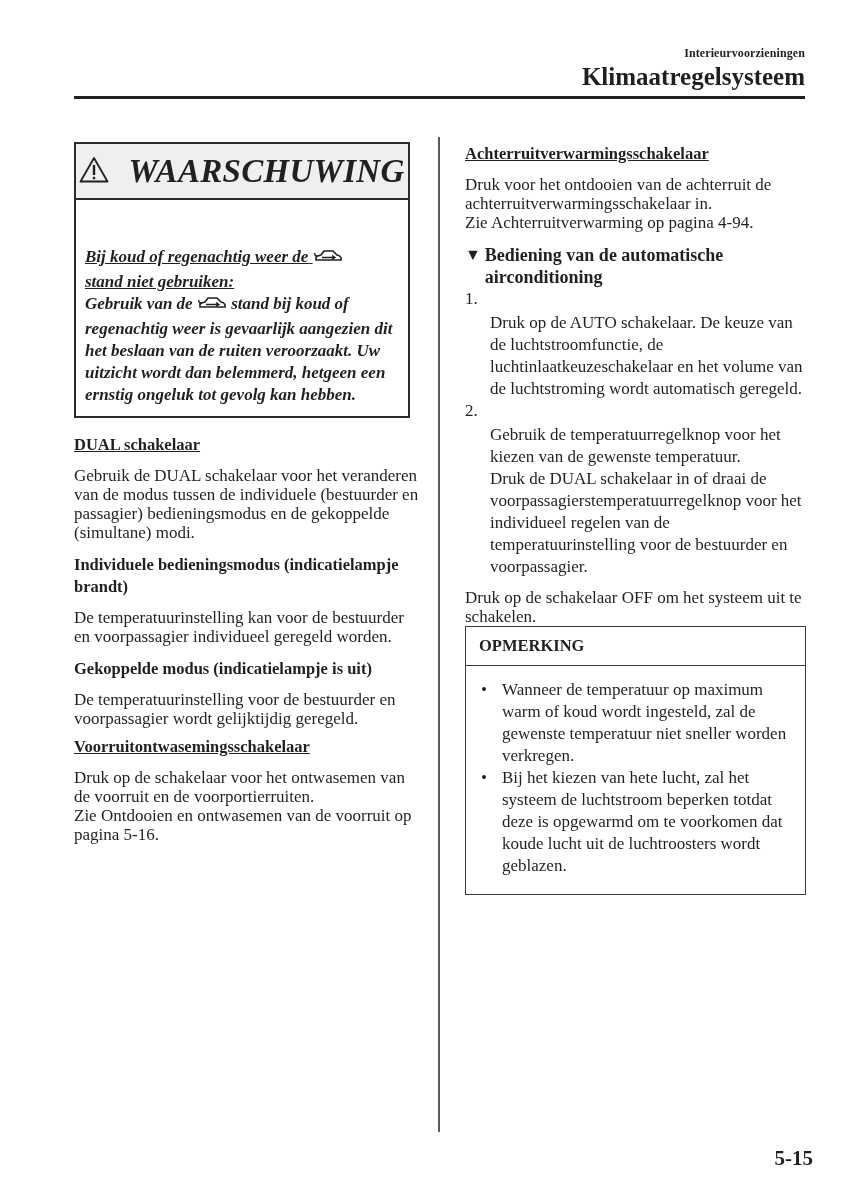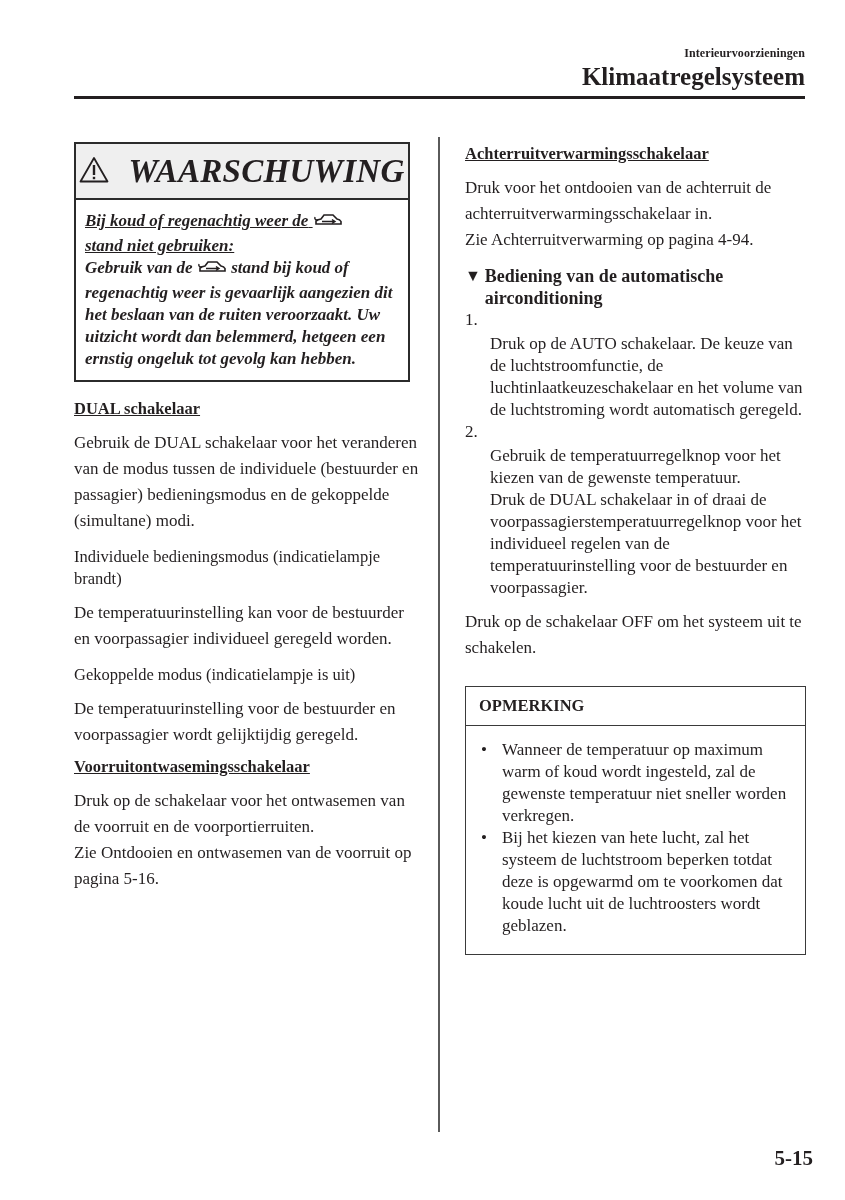"Druk voor het ontdooien van" .para { line-height: 26px -> 19px }
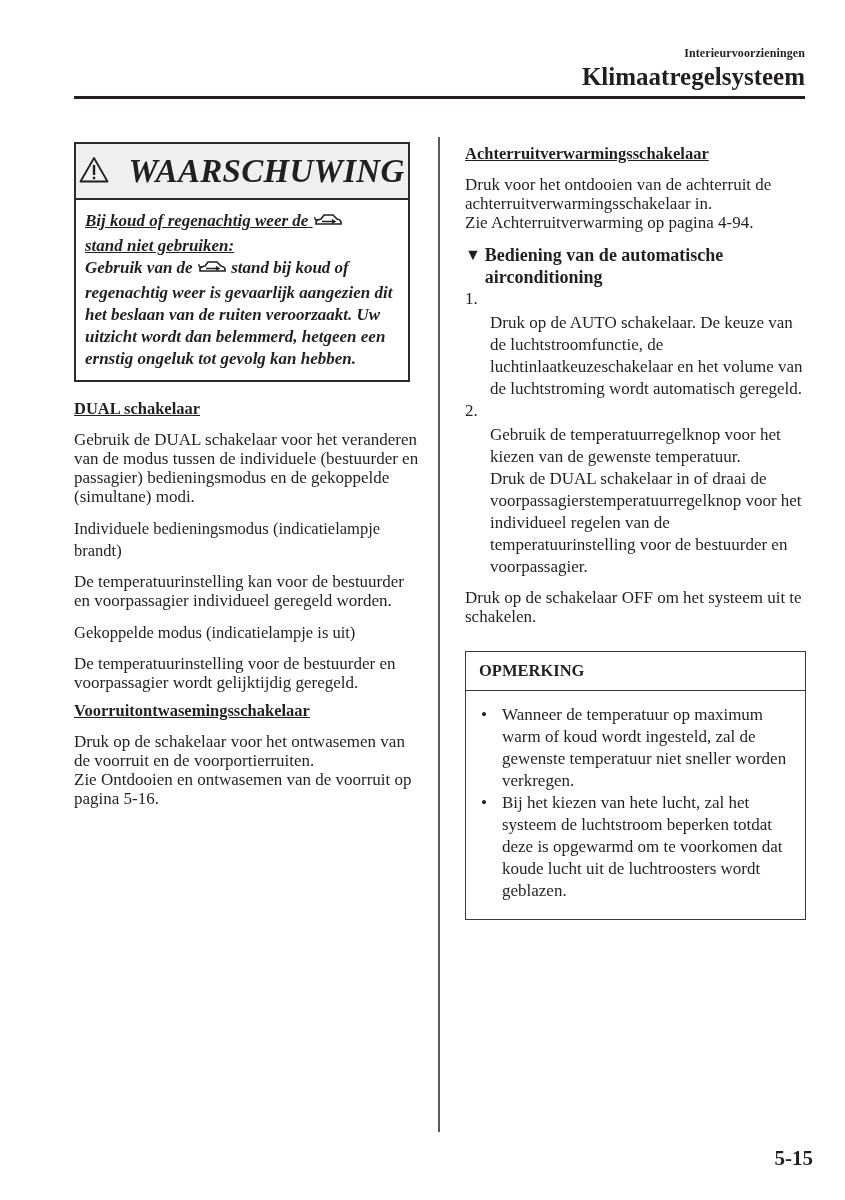"Bij koud of regenachtig weer" .warning-body .uline { margin-top: none -> 36px }
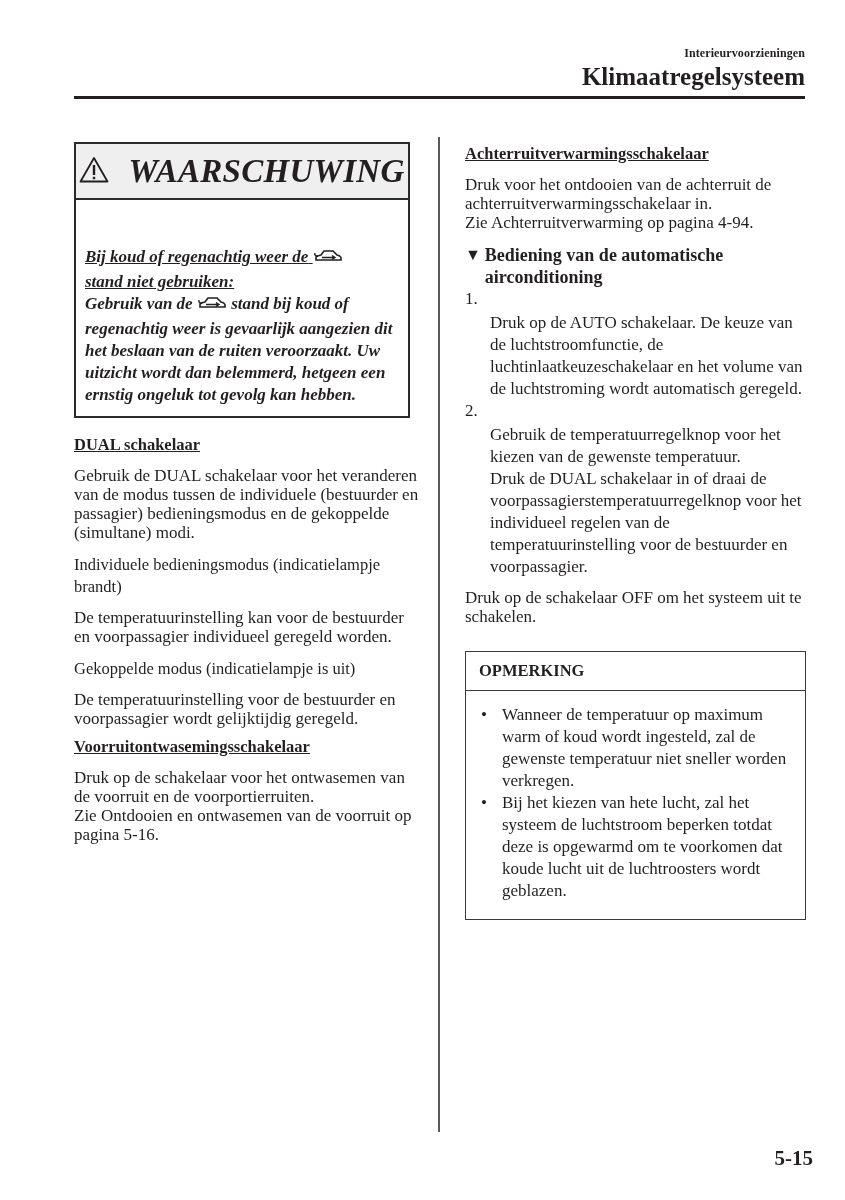"Individuele bedieningsmodus" .sub-head { font-weight: normal -> bold }
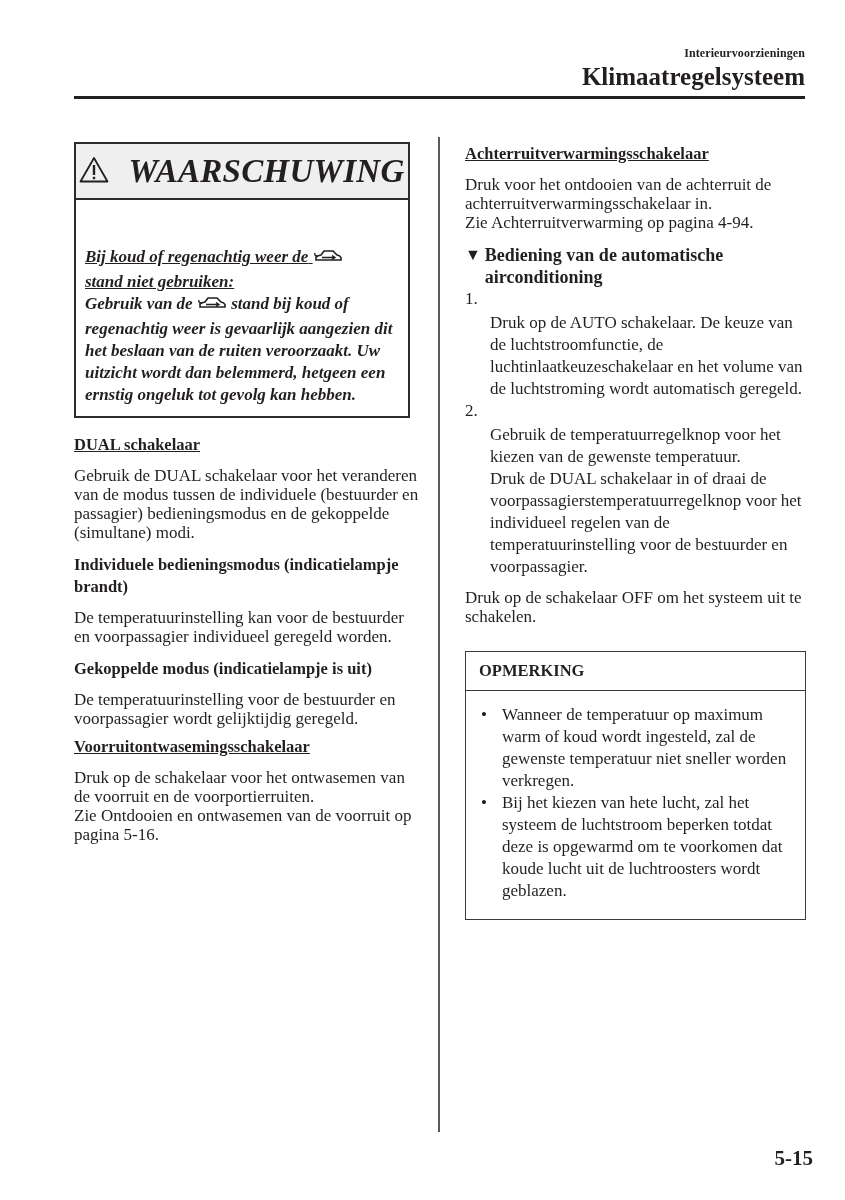"OPMERKING" div.note-box { margin-top: 25px -> 0 }
